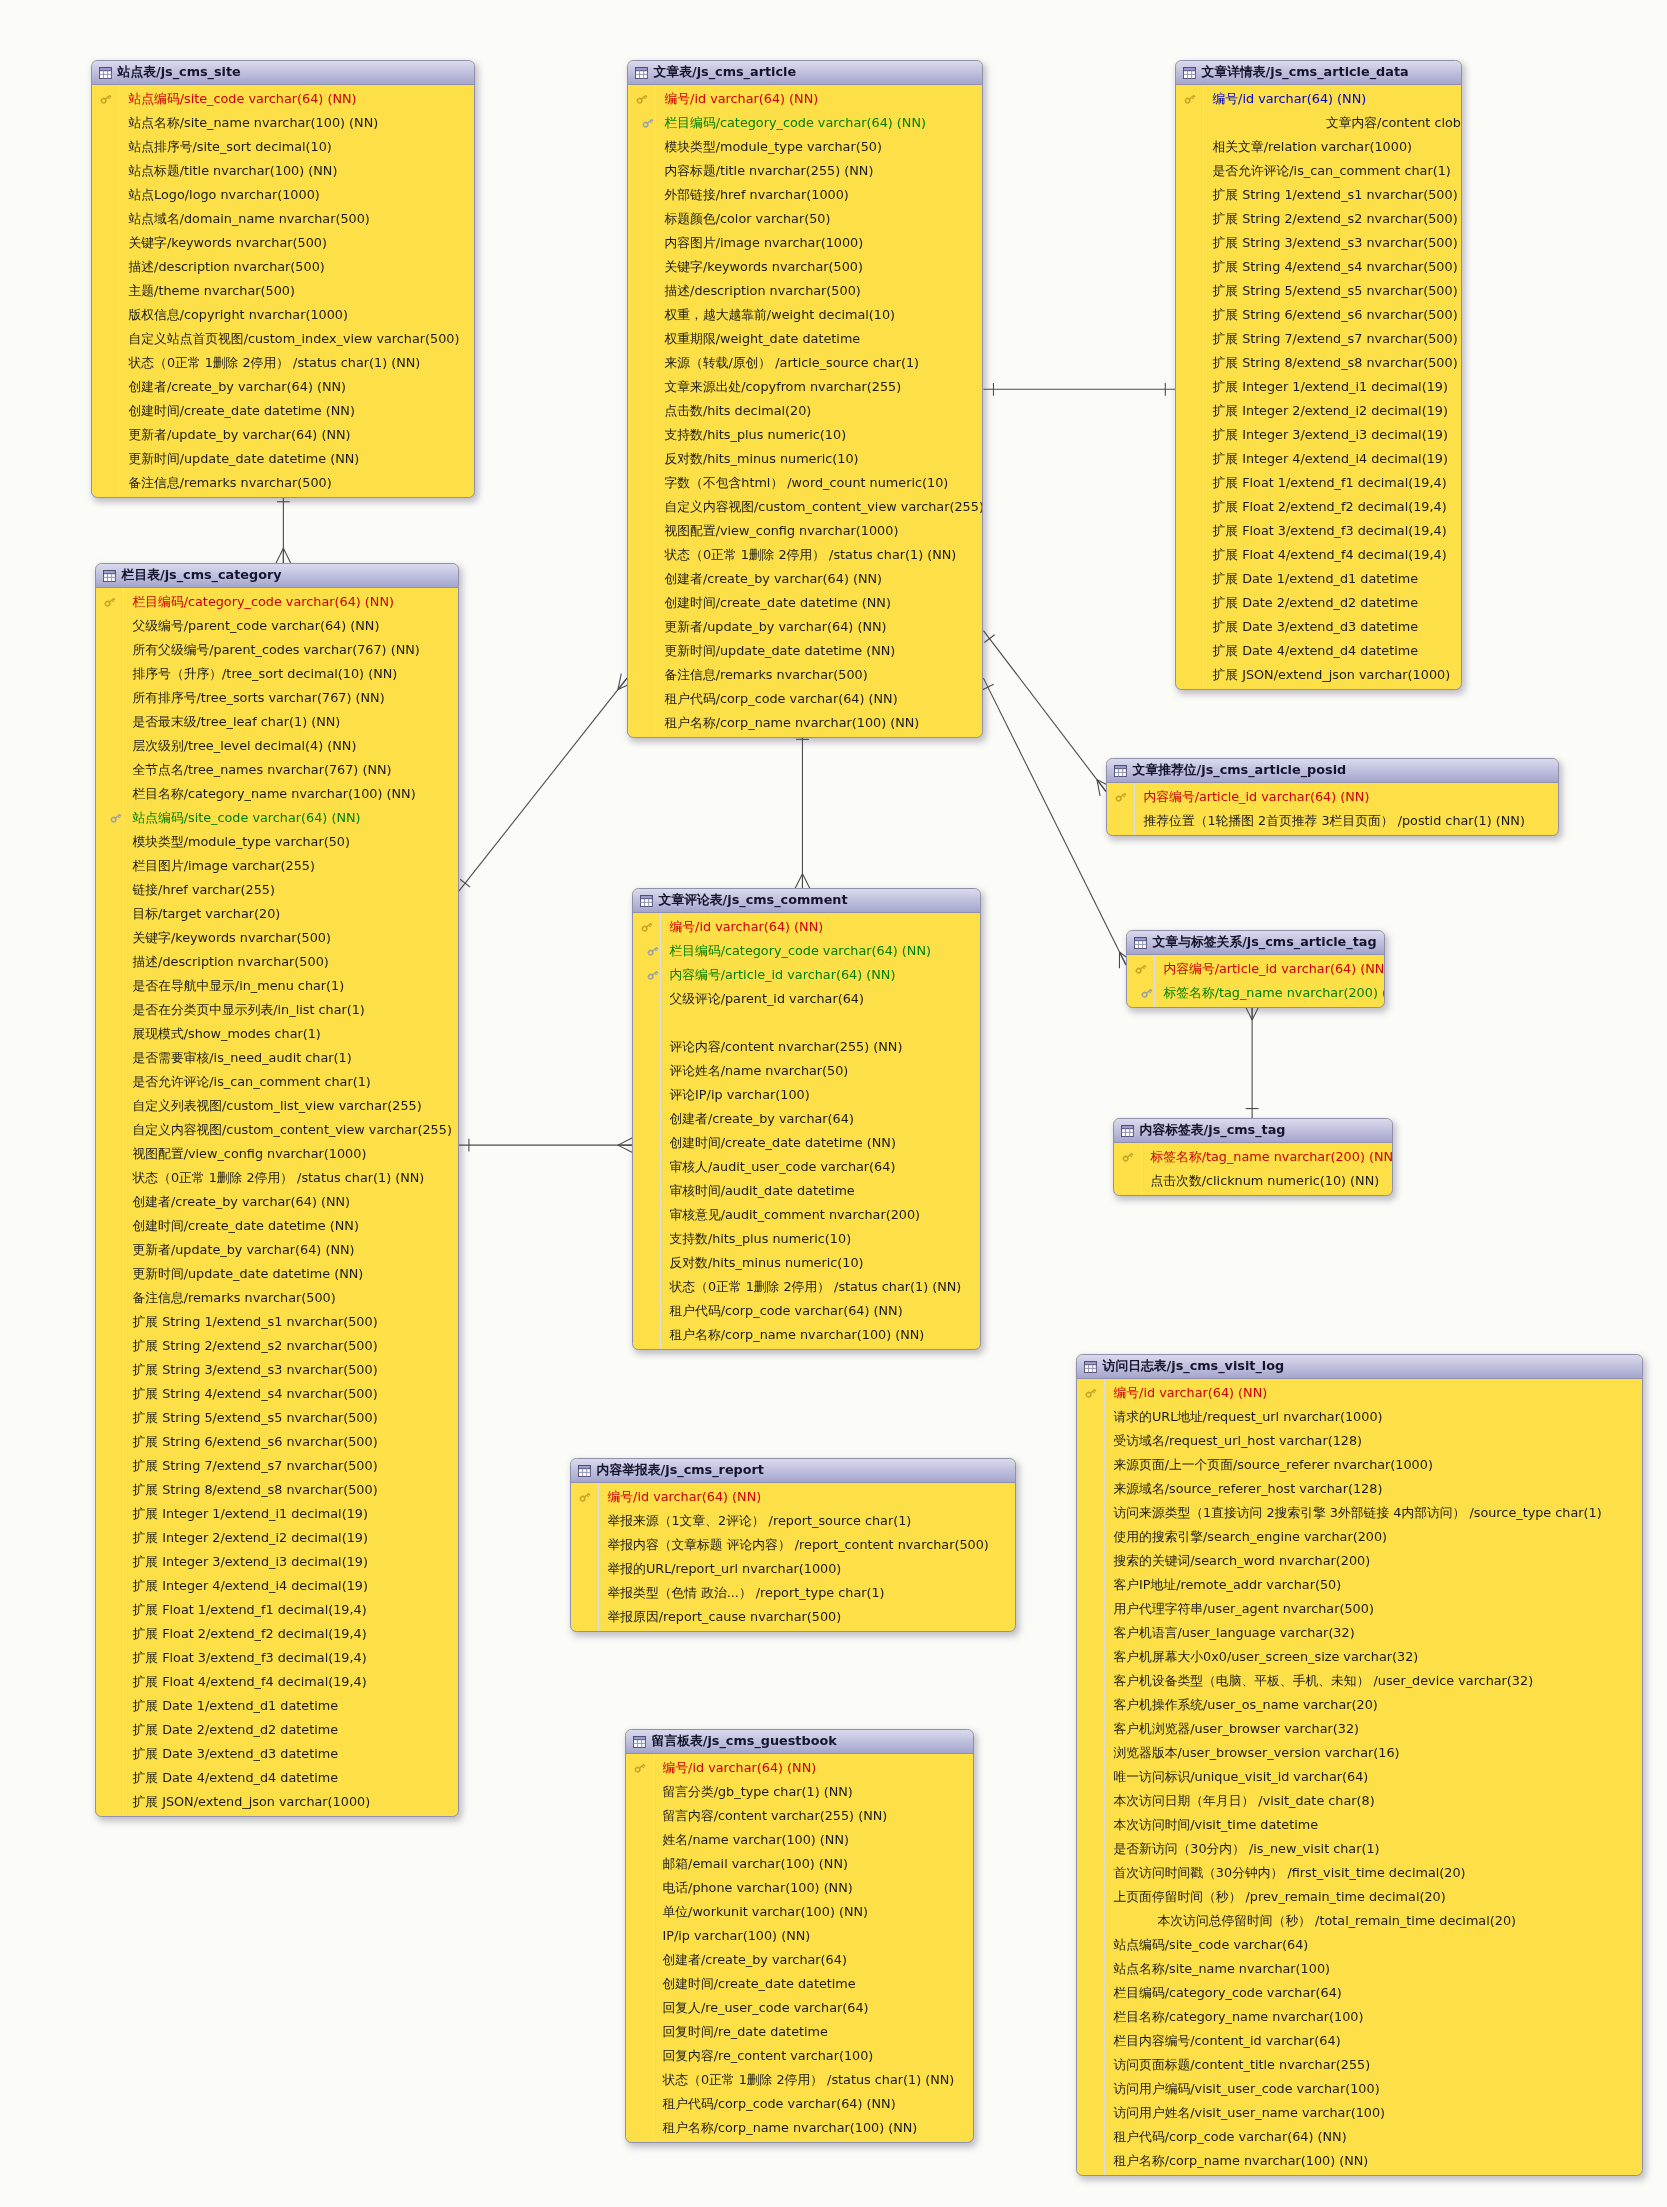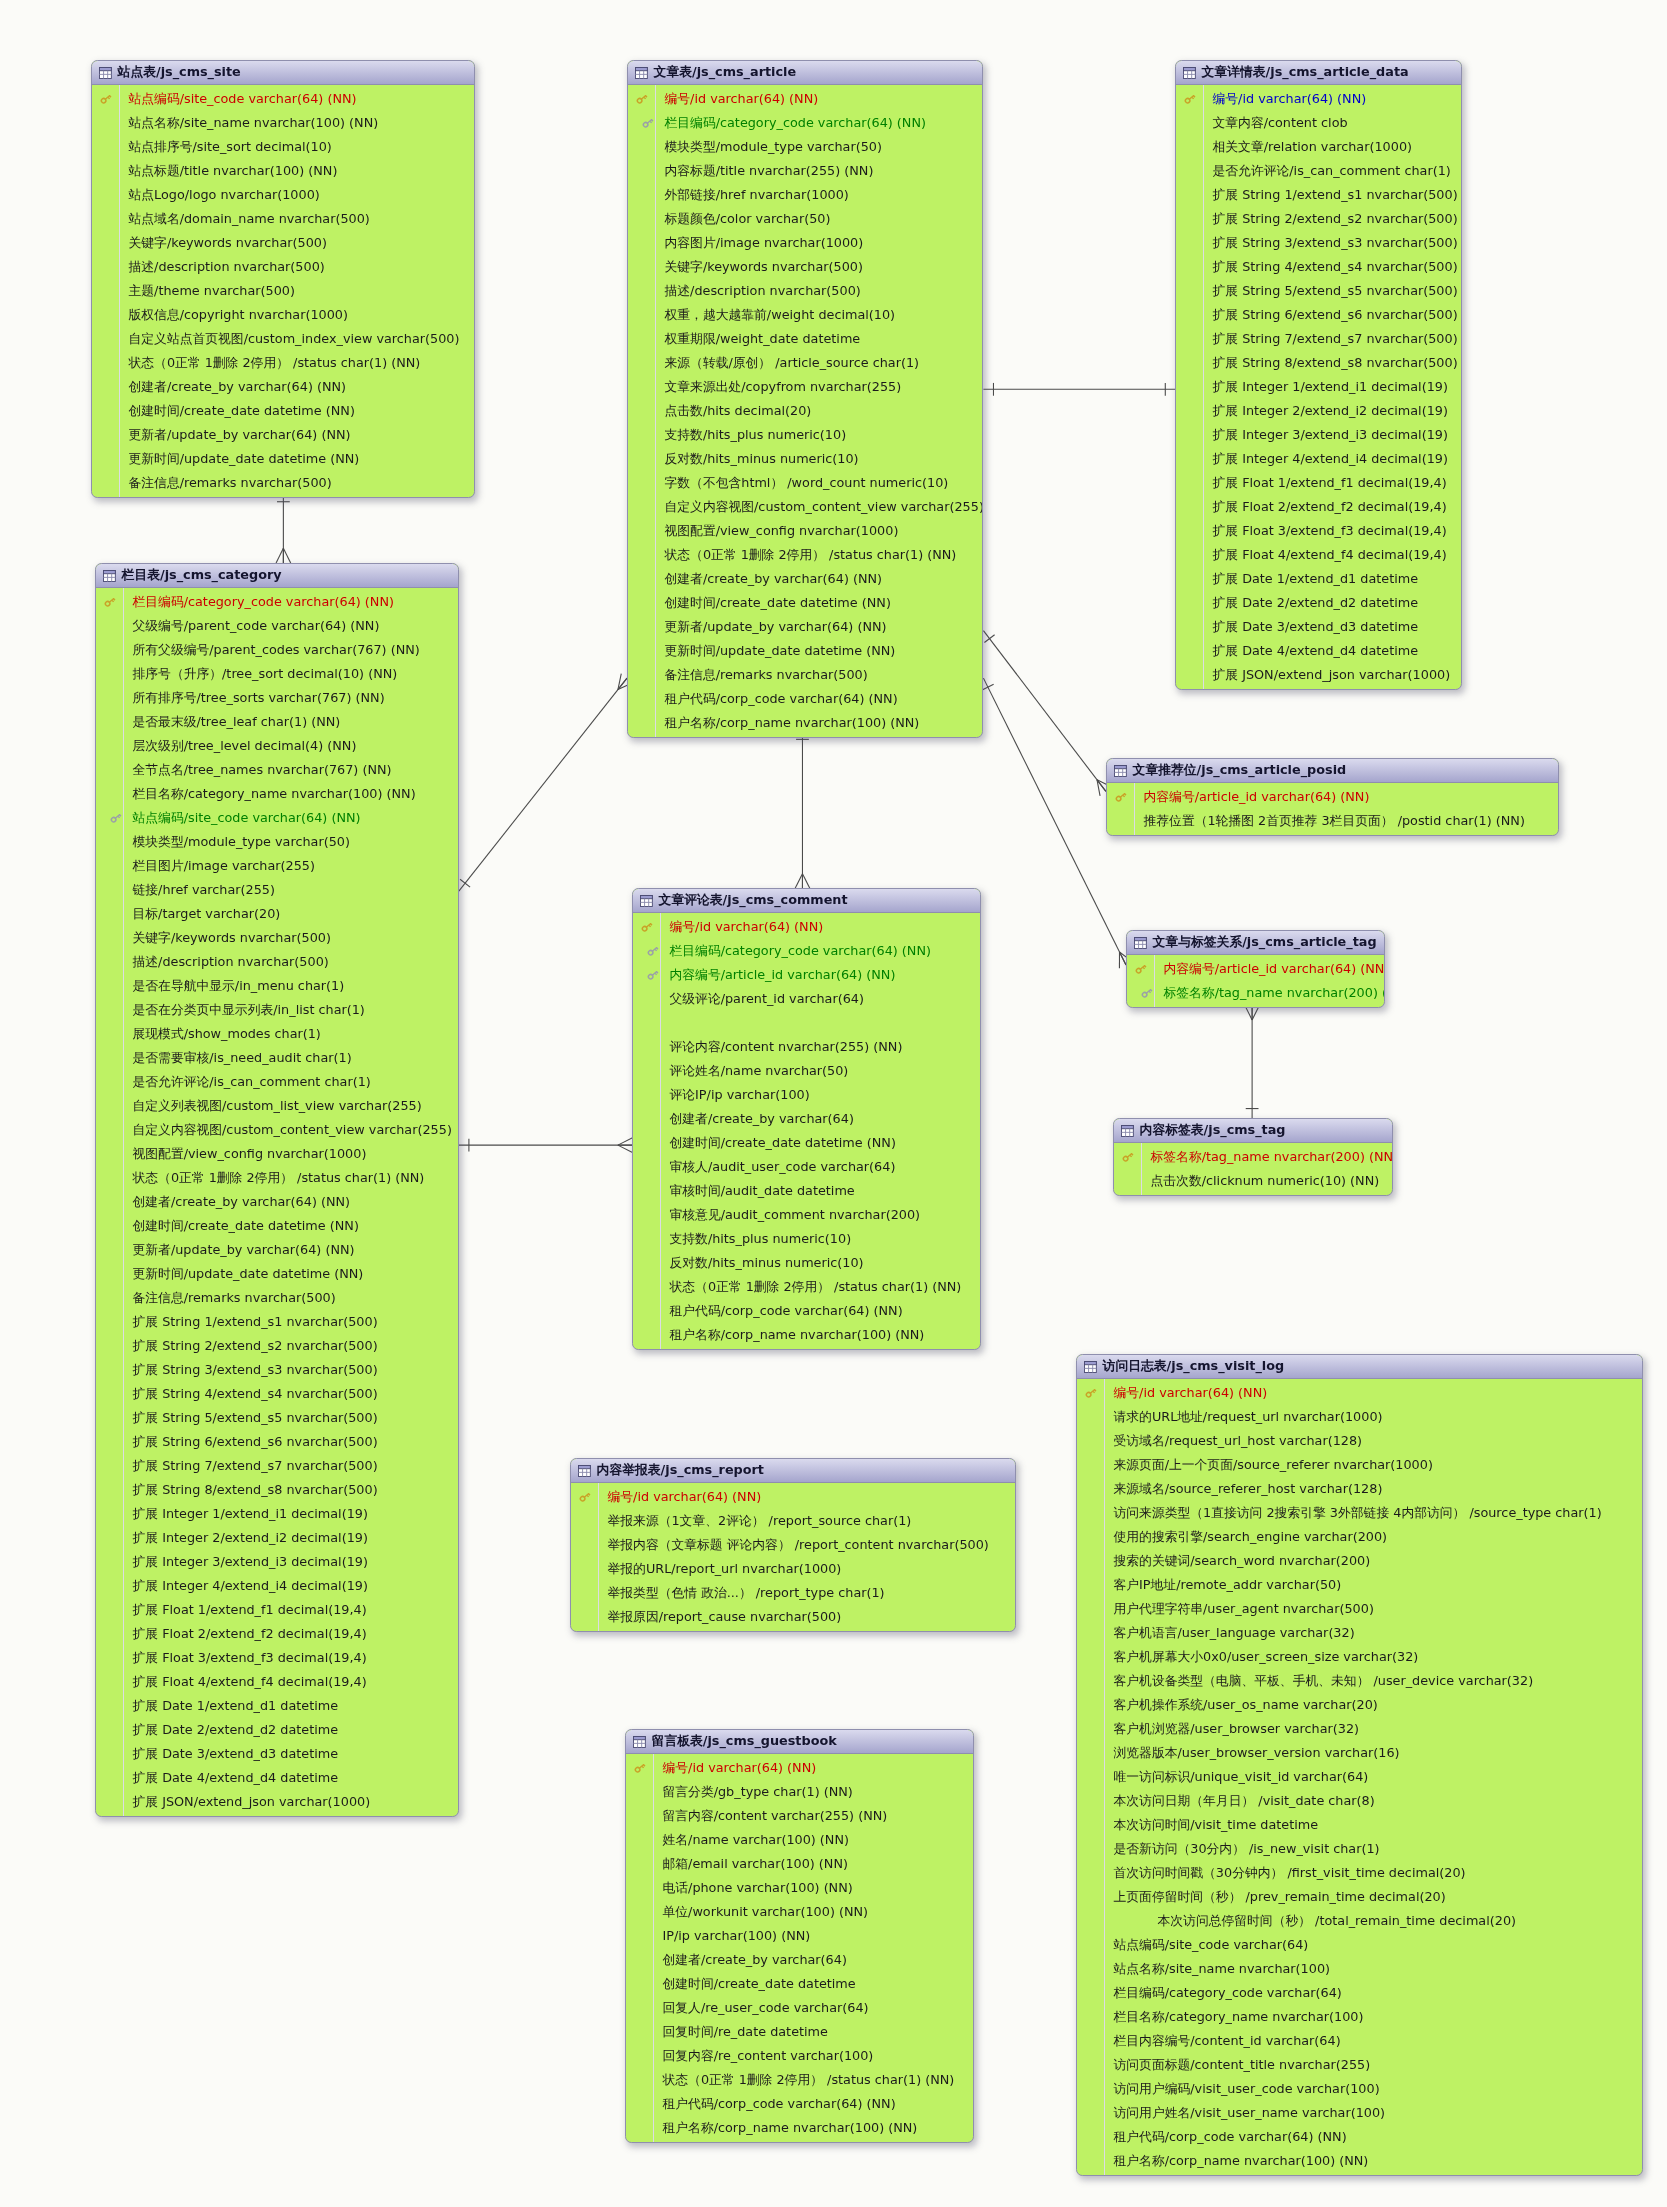"站点表/js_cms_site" .table { background: #bef264 -> #fde047 }
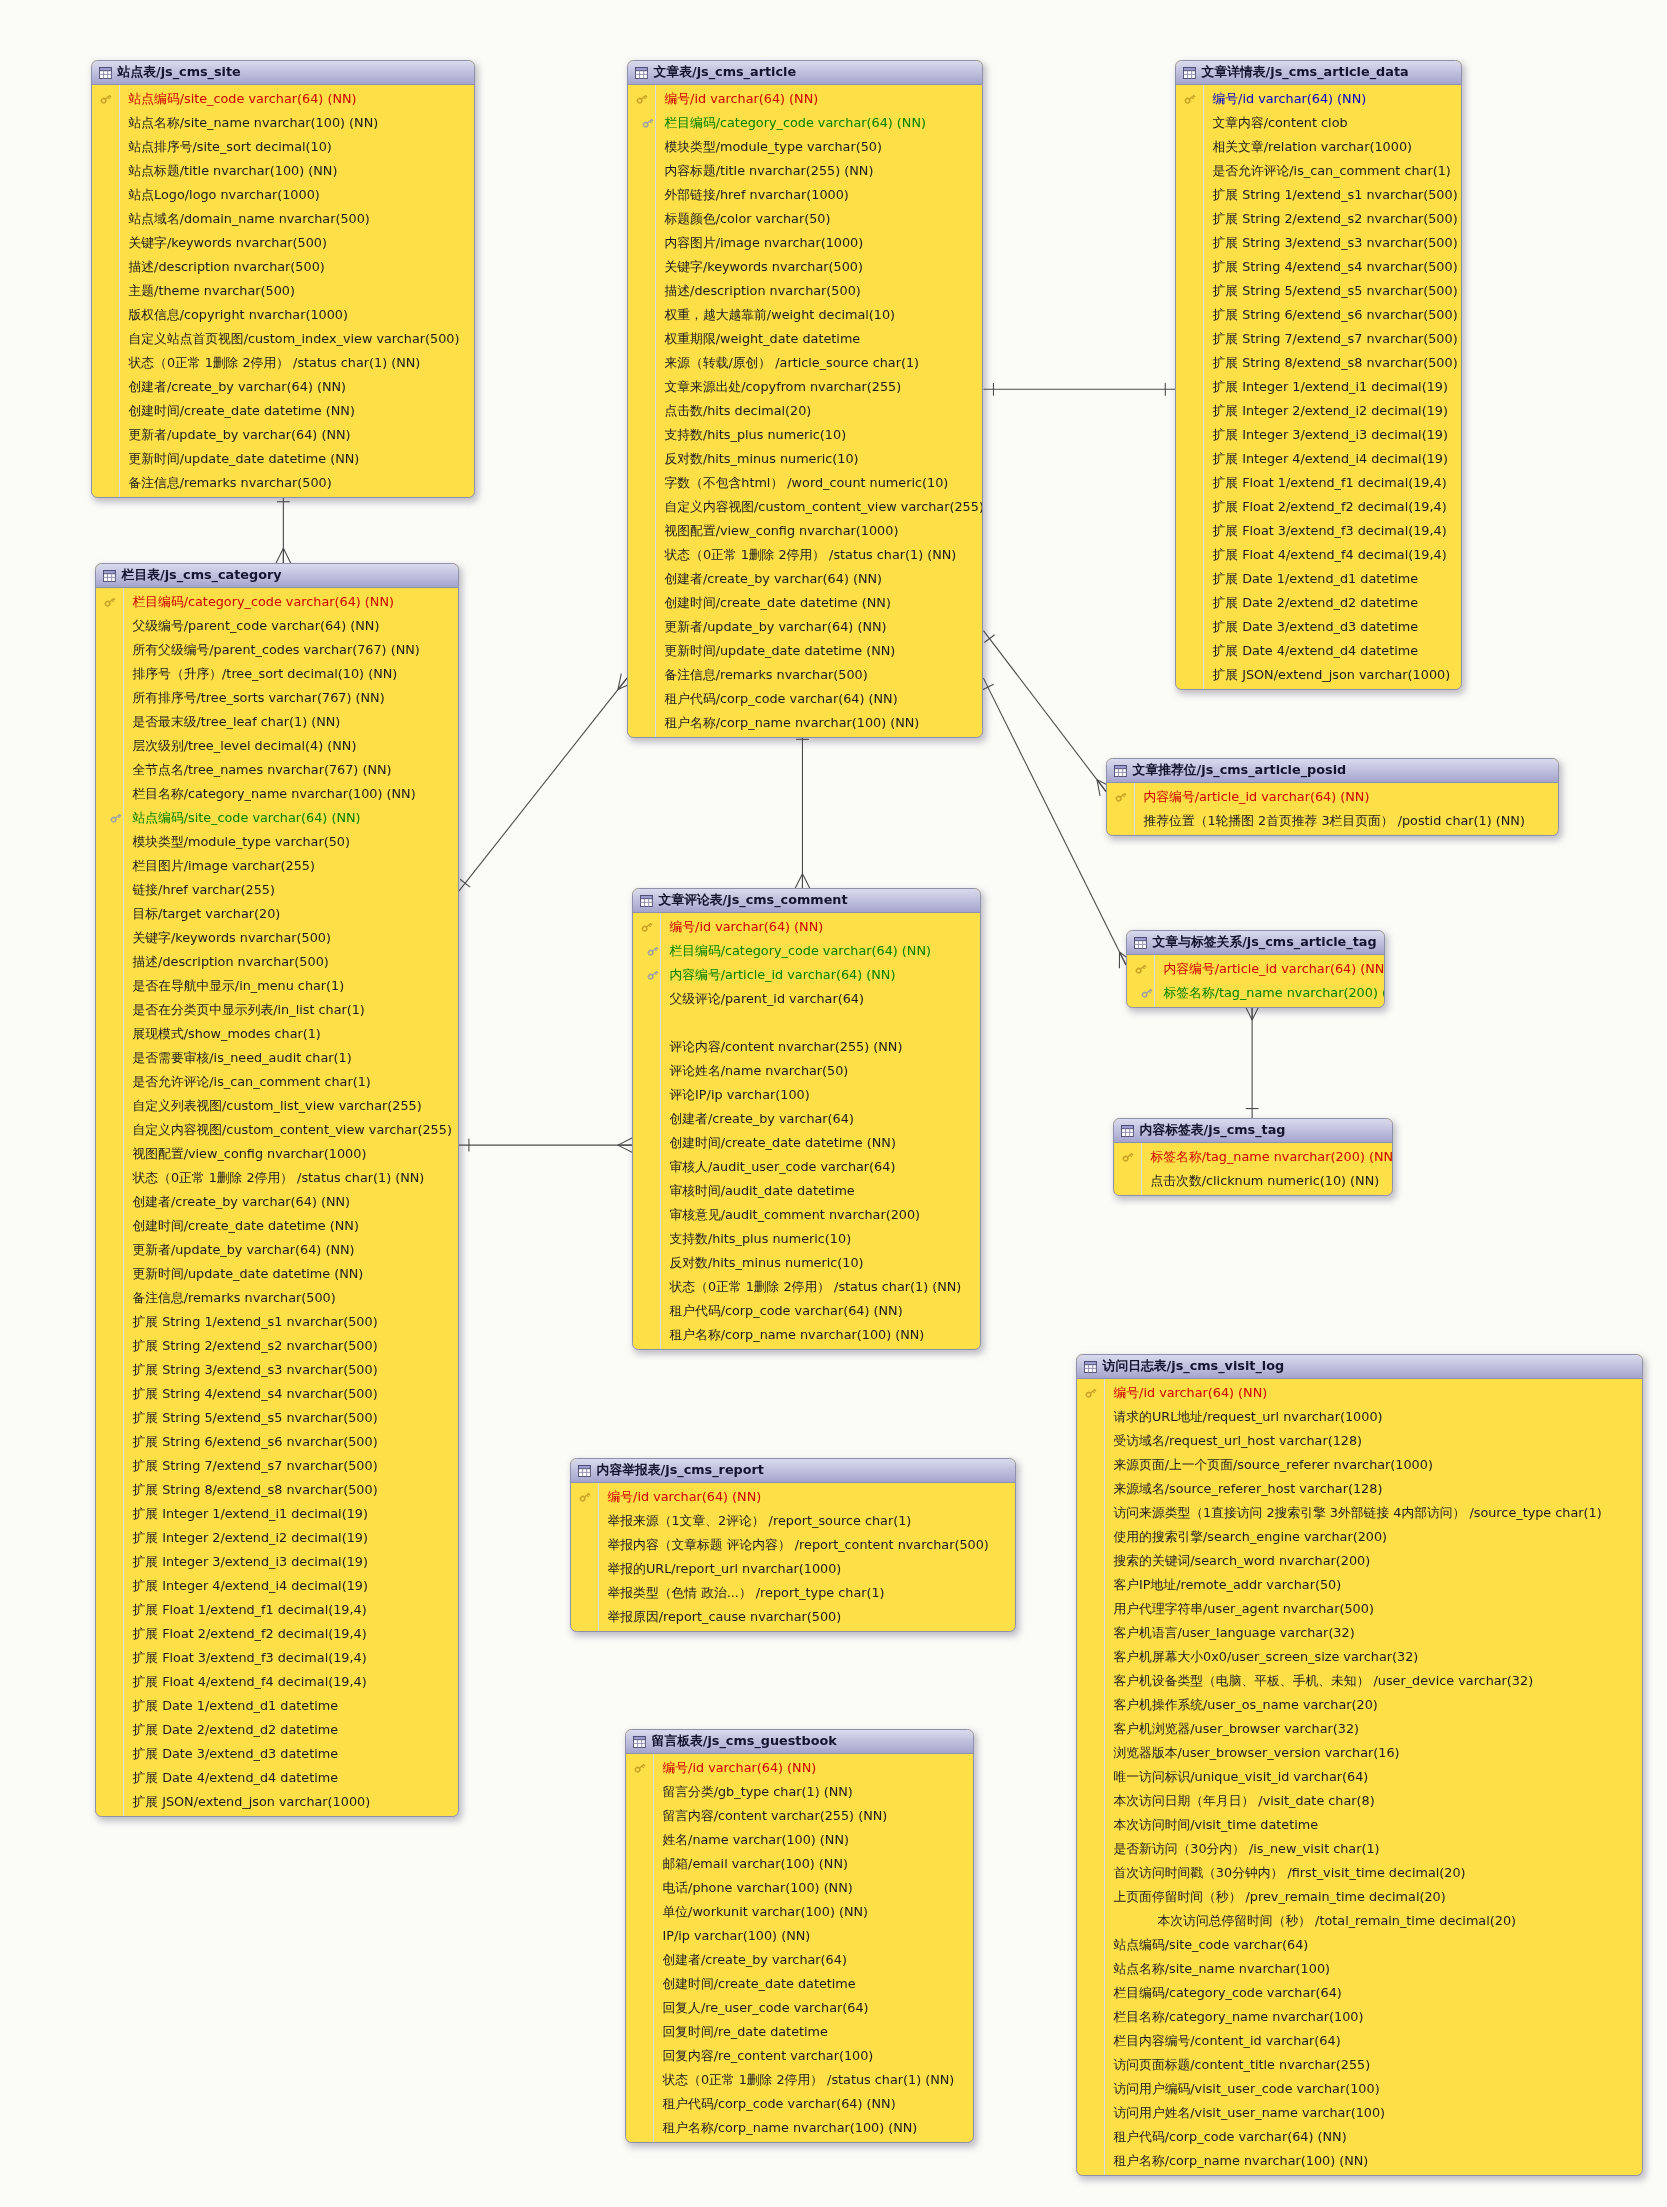"文章内容/content clob" div.trow { justify-content: none -> space-between }
